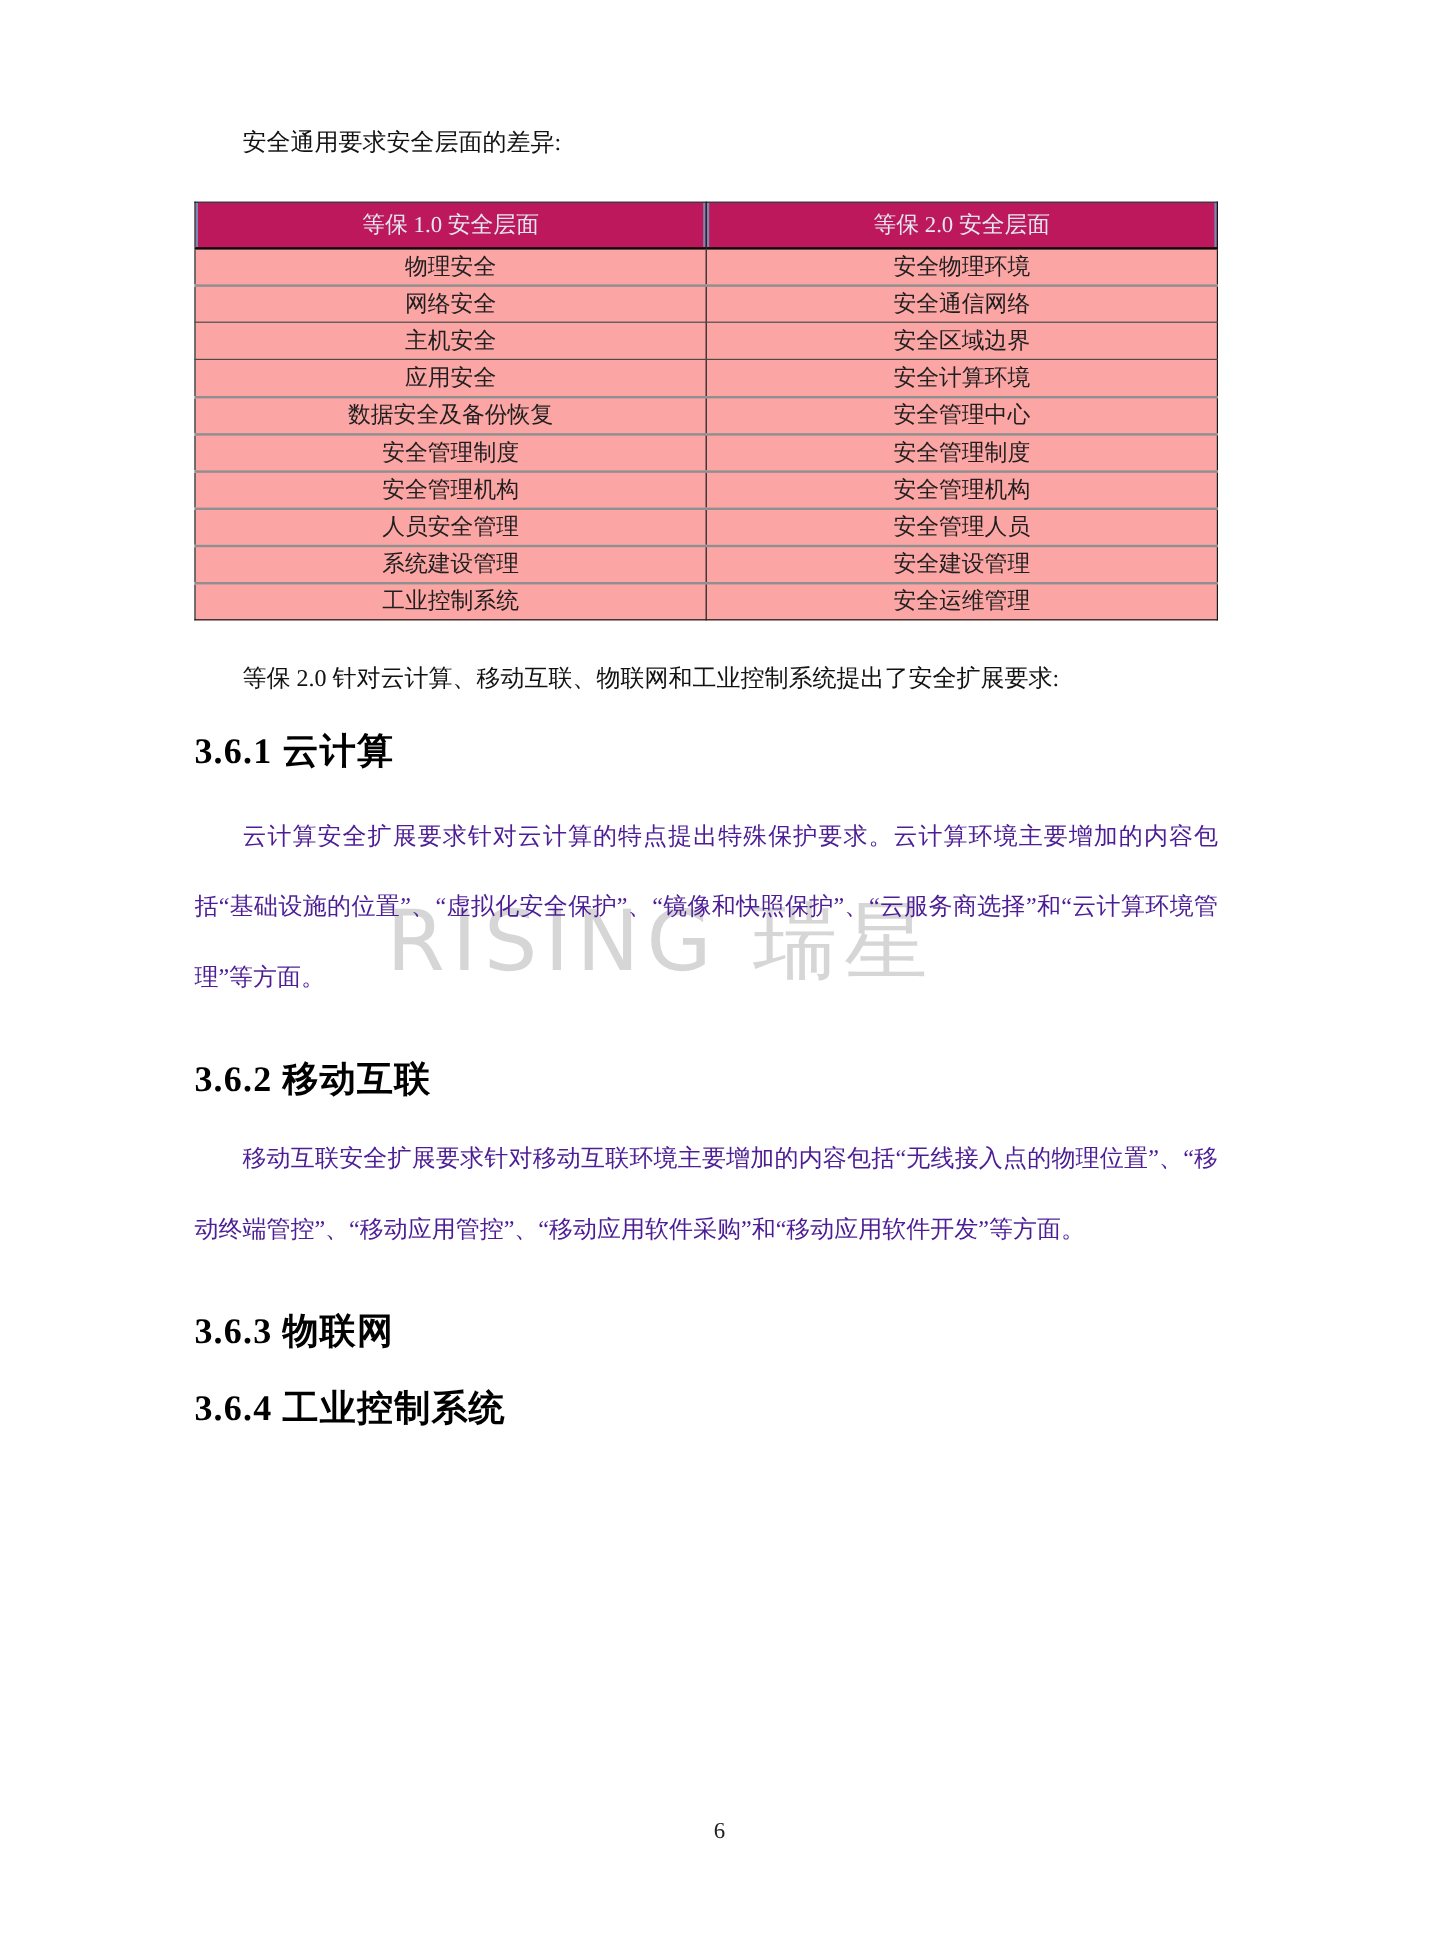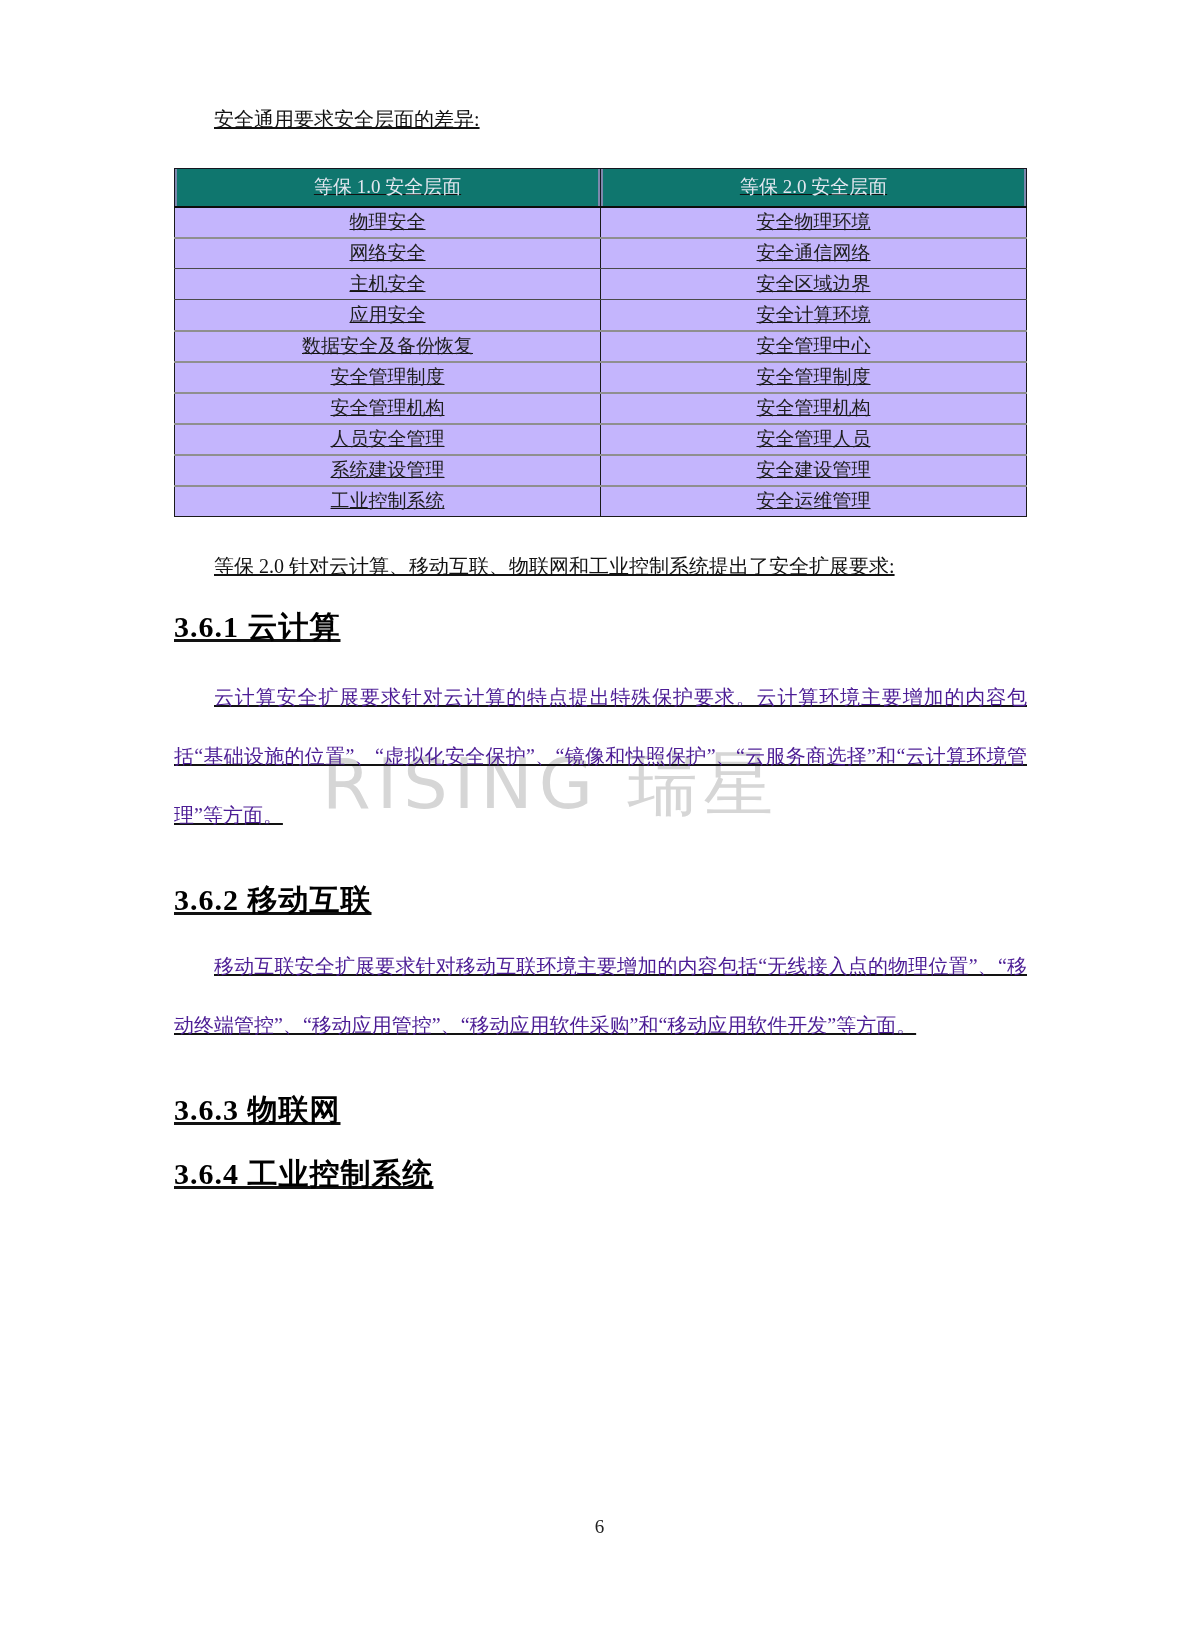"安全通用要求安全层面的差异:" .content { left: 174px -> 162px; text-decoration: underline -> none }
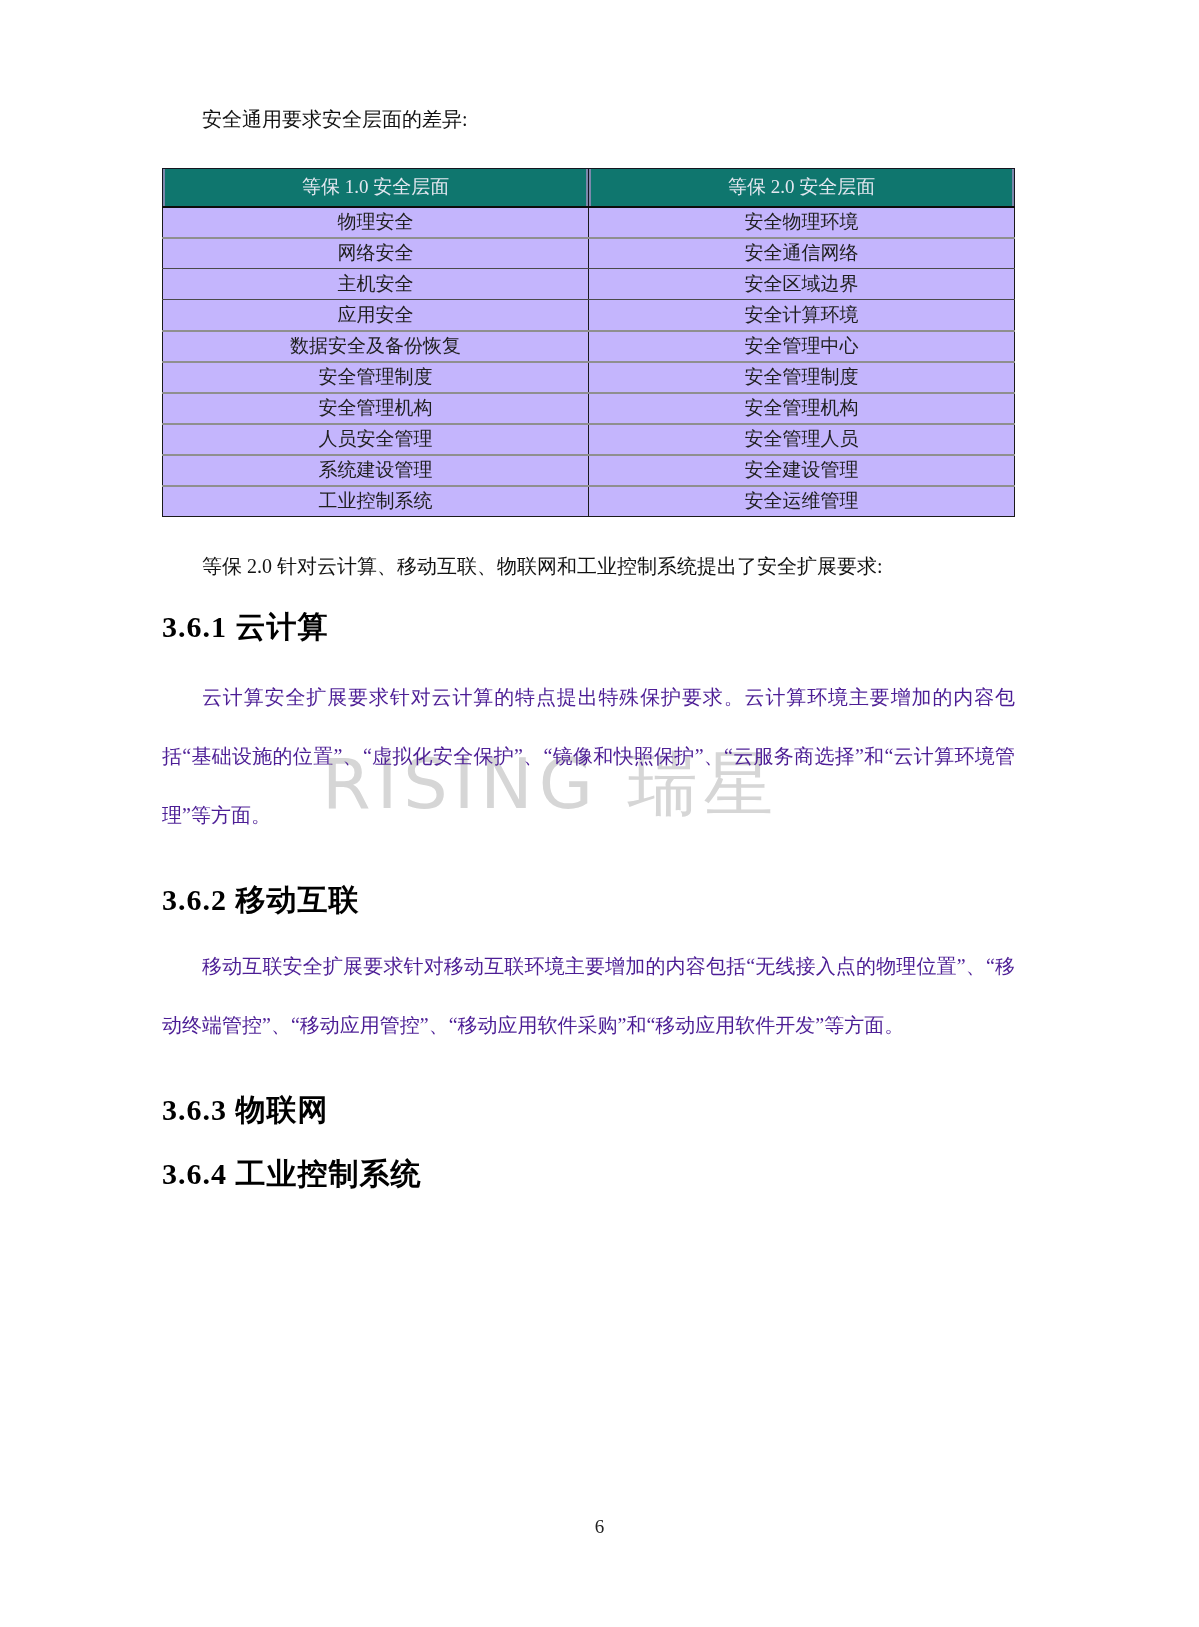"等保 1.0 安全层面" table.cmp th { background: #0f766e -> #be185d }
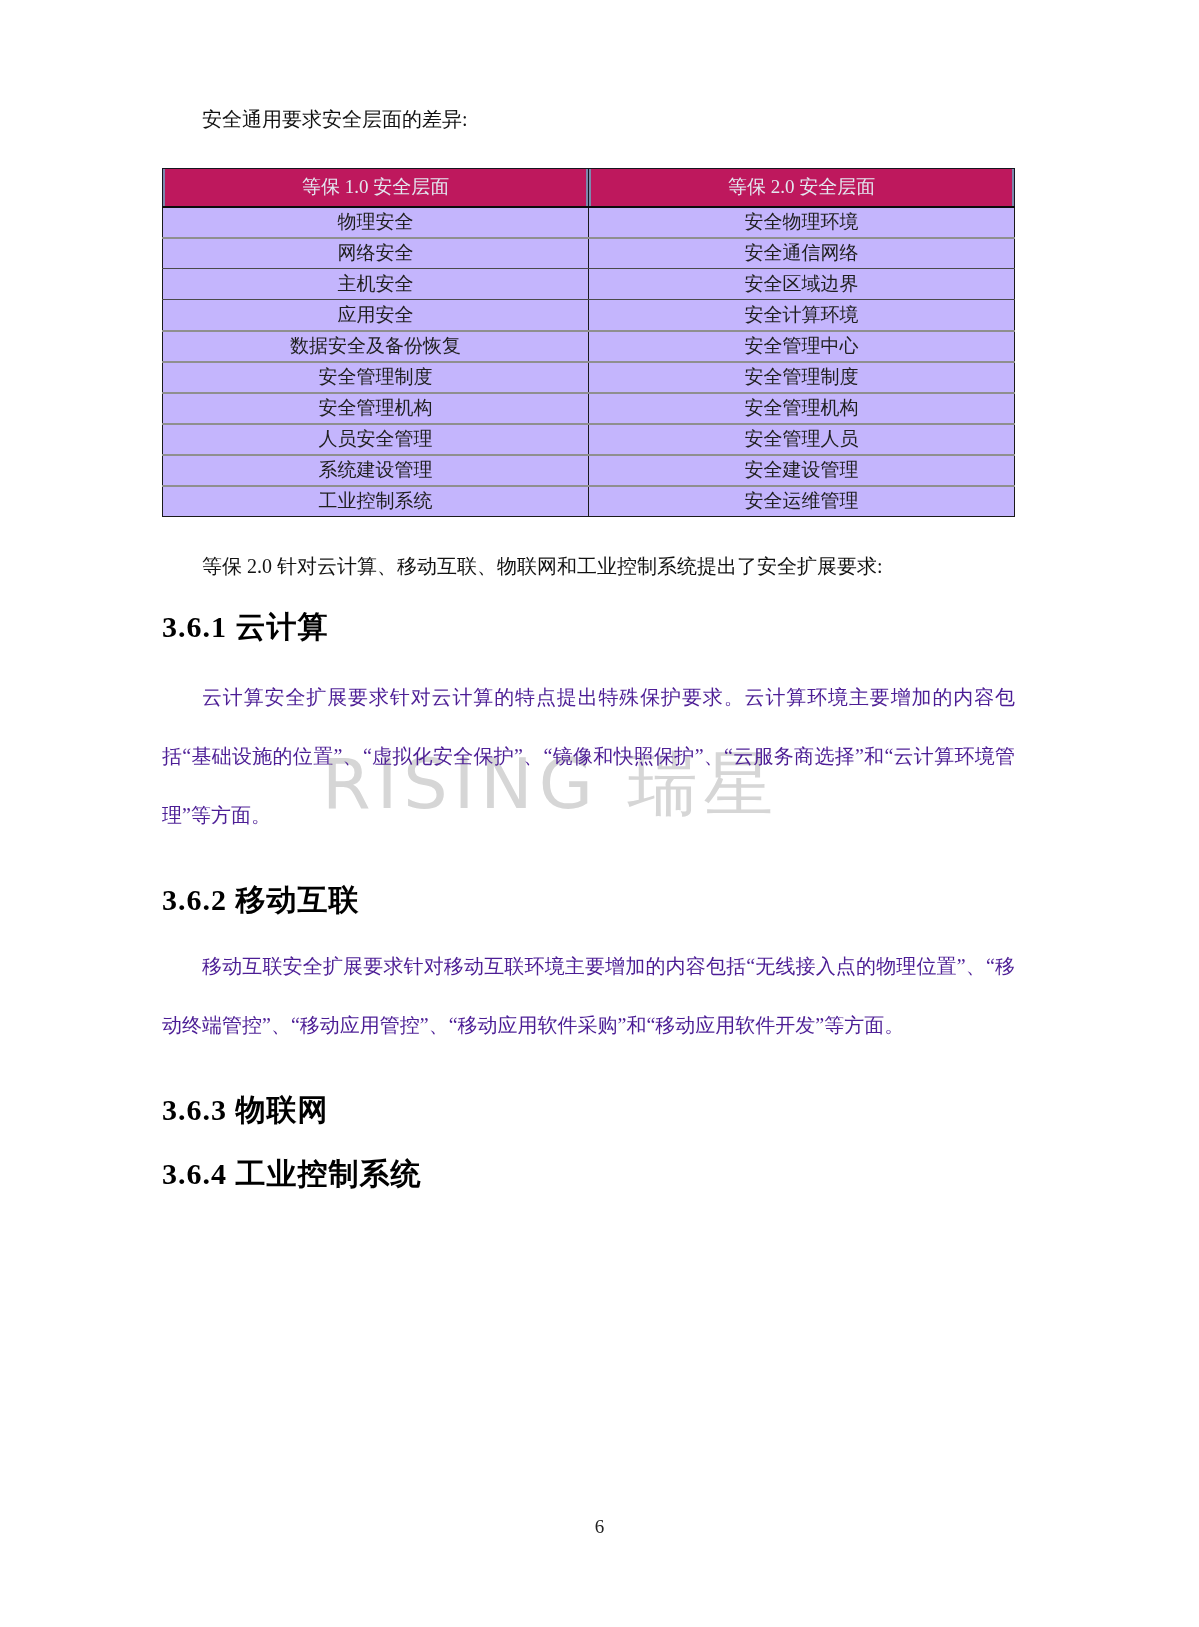"物理安全" table.cmp td { background: #c4b5fd -> #fca5a5 }
